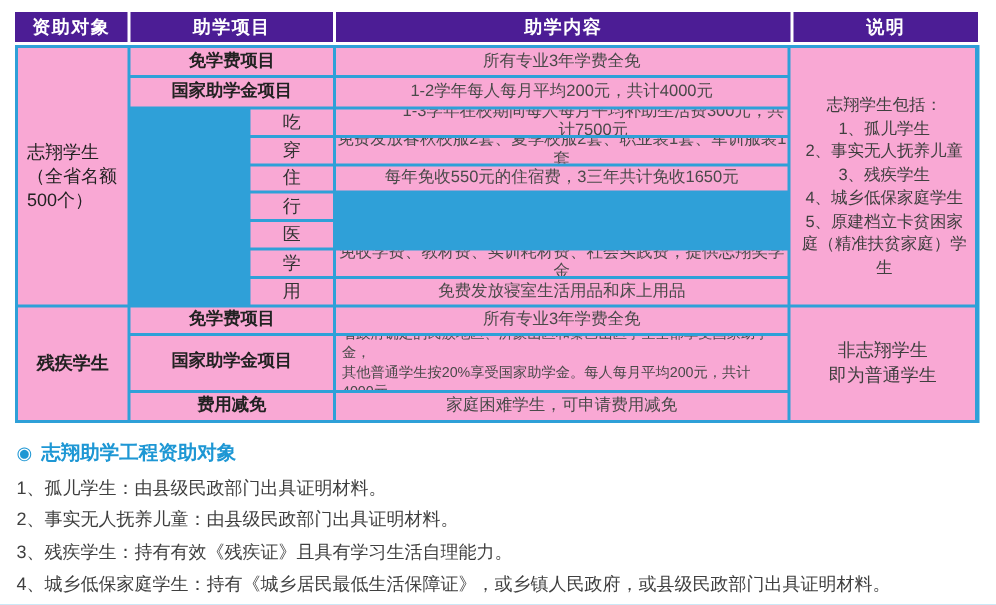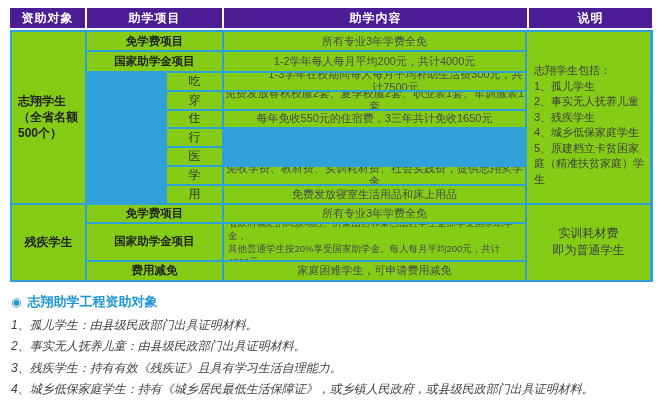"免学费项目" .td { background: #84cc16 -> #f9a8d4 }
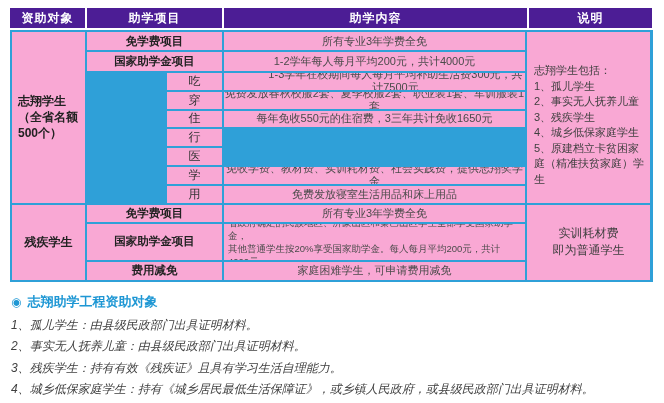"志翔学生包括：" .note-cell { text-align: left -> center }
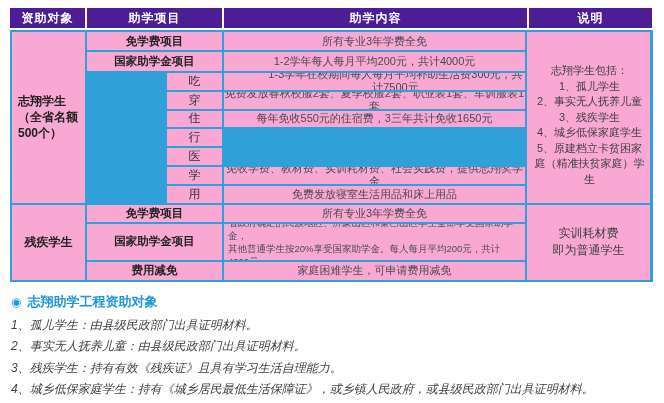"志翔学生" .target-cell { font-weight: bold -> normal }
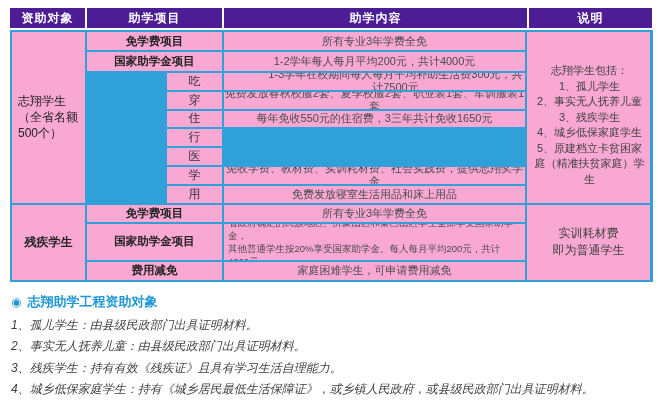"实训耗材费" div.td { text: 实训耗材费 -> 非志翔学生 }
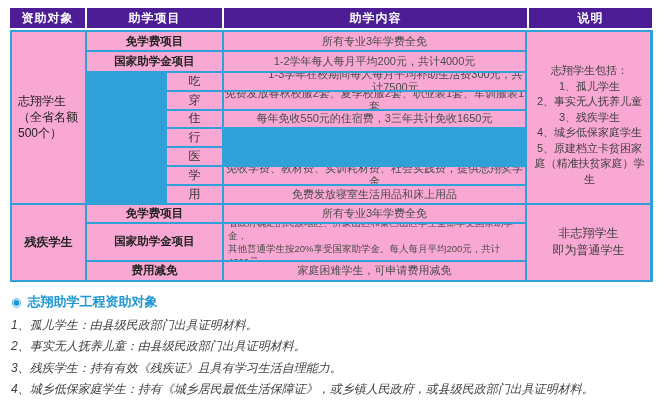"1、孤儿学生：由县级民政部门出具证明材料。" .fn-item { font-style: italic -> none }
